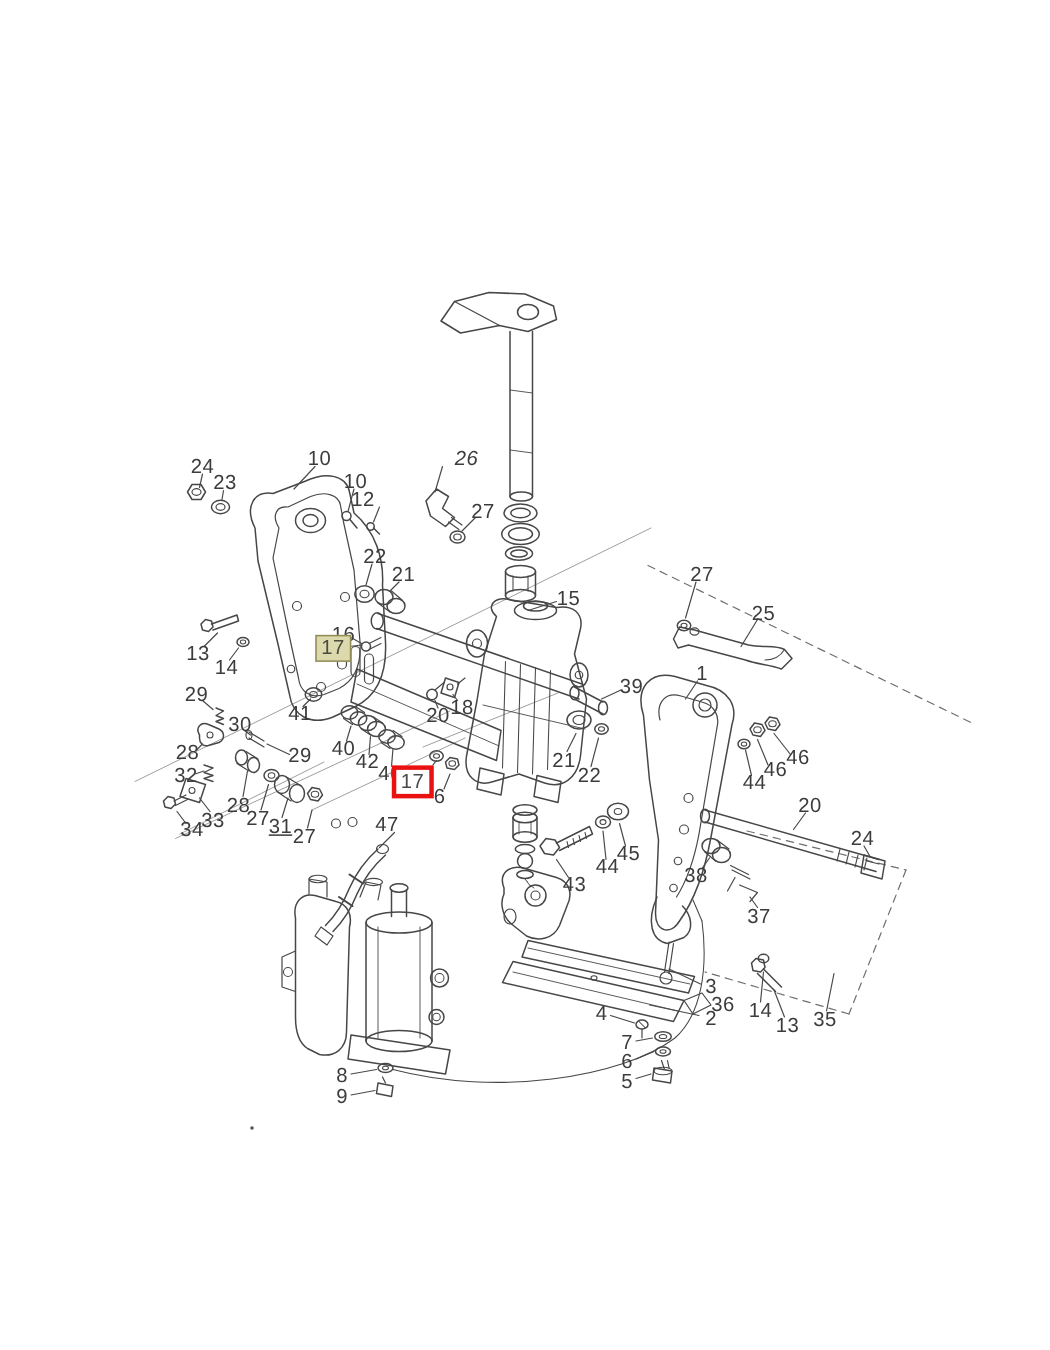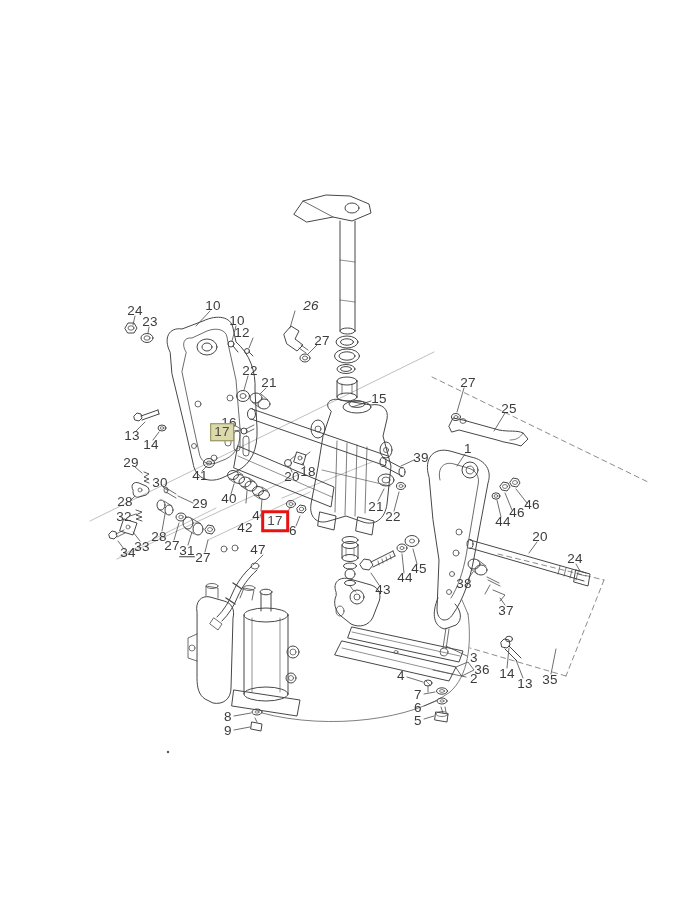"42" span.callout { margin-top: 20px -> none }
